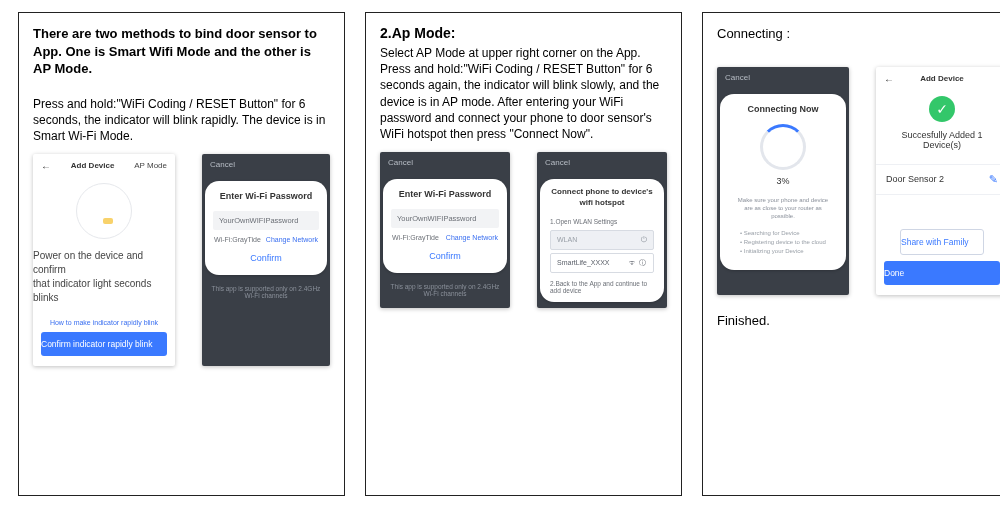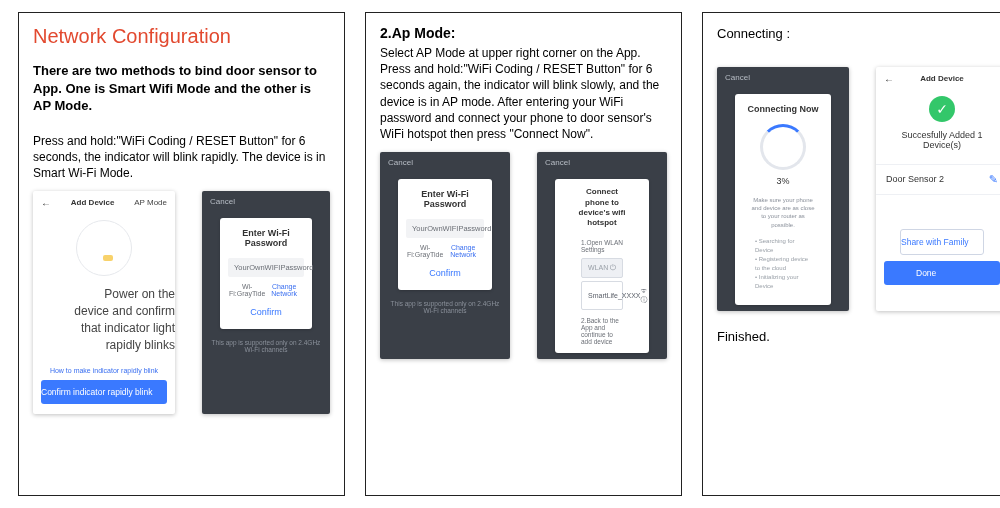"Network Configuration" div.title-red { html: <div>Network Configuration</div> -> none }
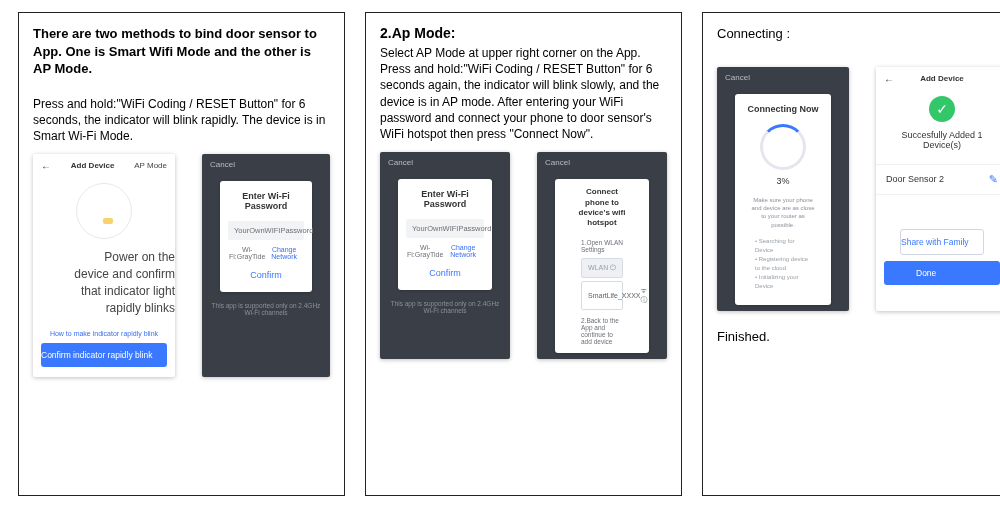"Connecting Now" .phone .card { border-radius: 3px -> 14px; margin: 6px 18px -> 6px 3px }
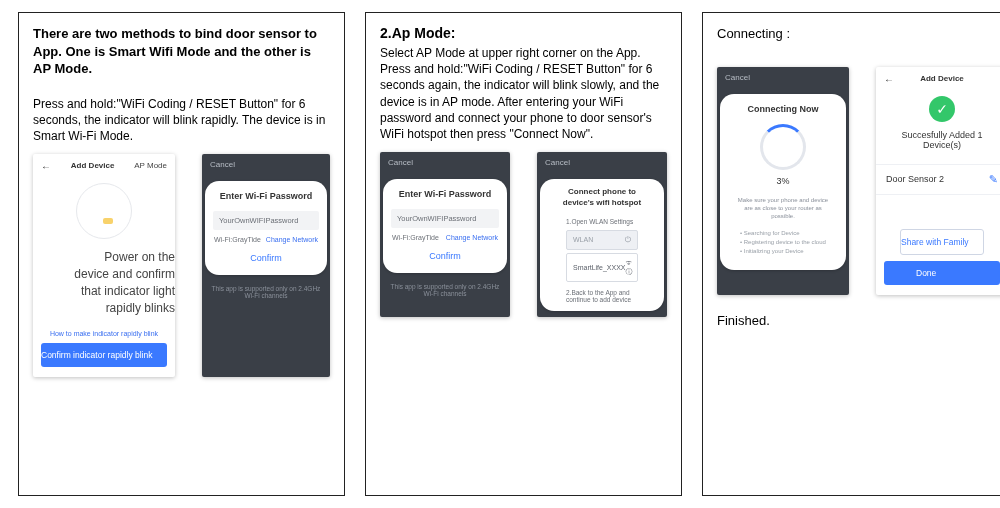"Connect phone to device's wifi" div.card { padding: 8px 20px -> 8px 4px }
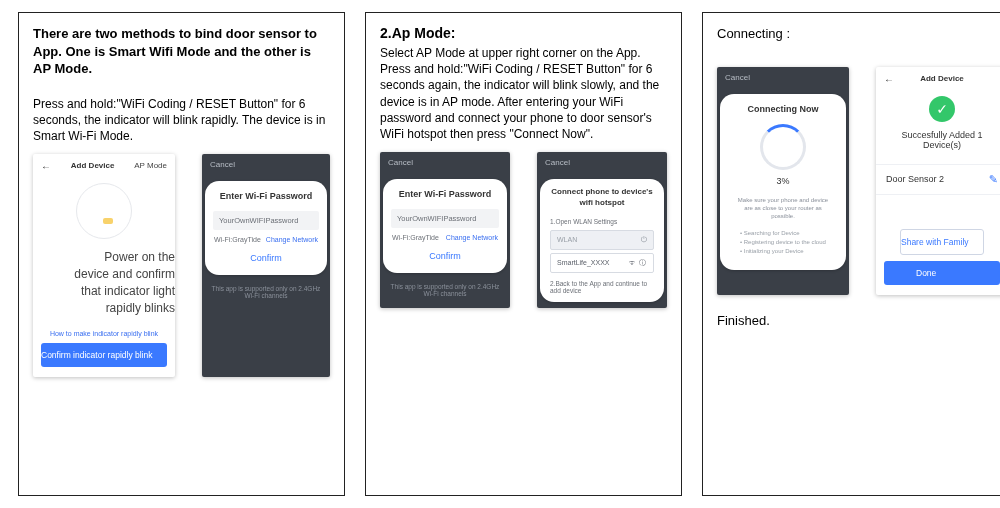"Power on the device and" .smalltxt { font-size: 12px -> 10px; margin-left: 40px -> none; text-align: right -> left }
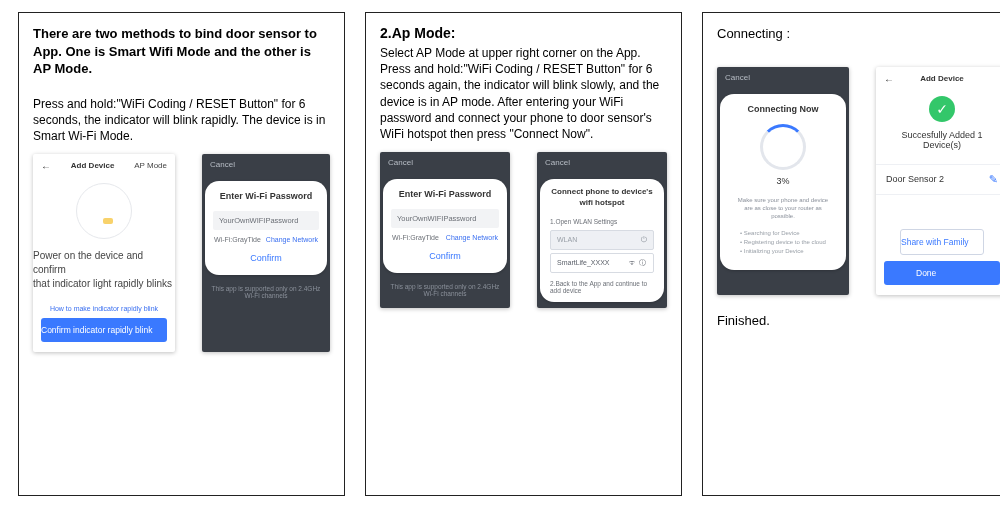"Done" div.btn { padding-left: 32px -> none }
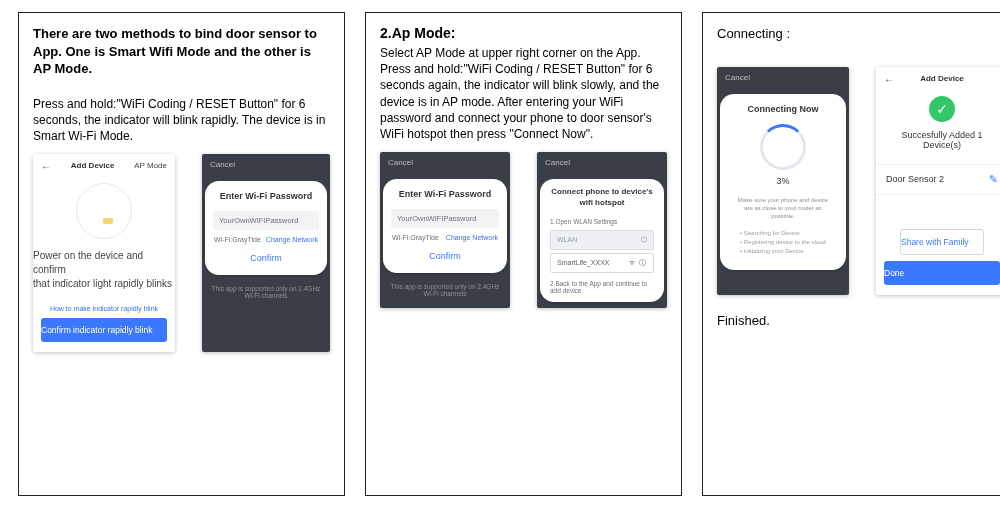"that indicator light rapidly blinks" div.smalltxt { text: rapidly -> seconds }
